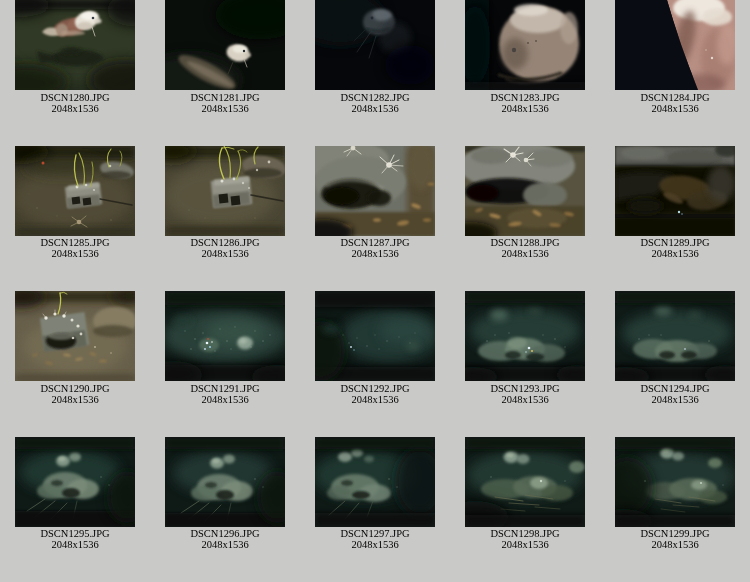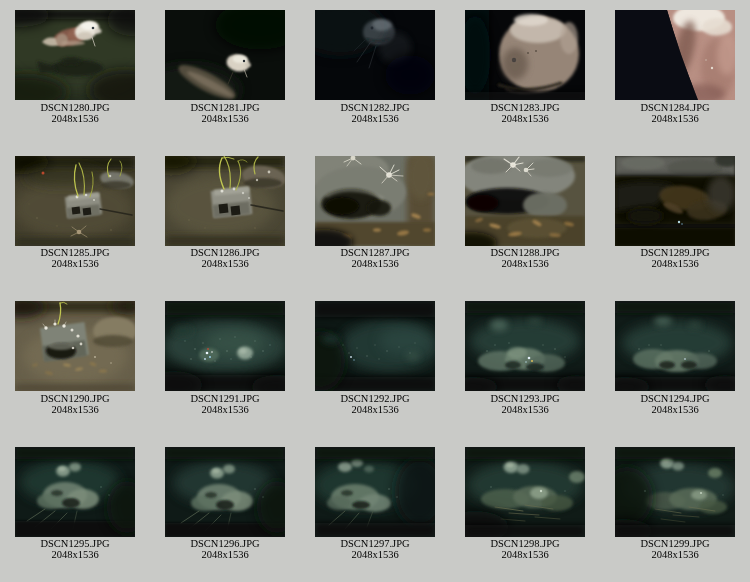"DSCN1280.JPG" .cell { padding-top: 10px -> 0 }
